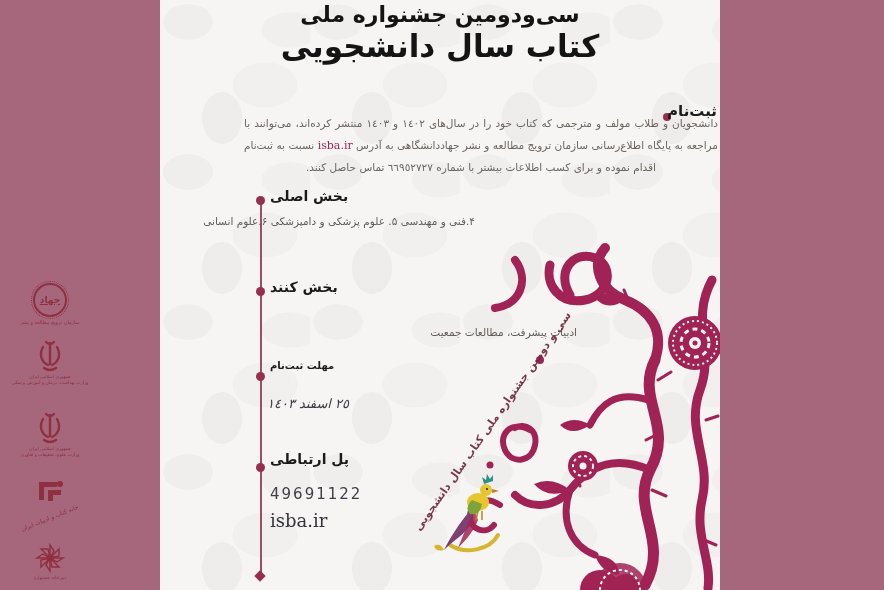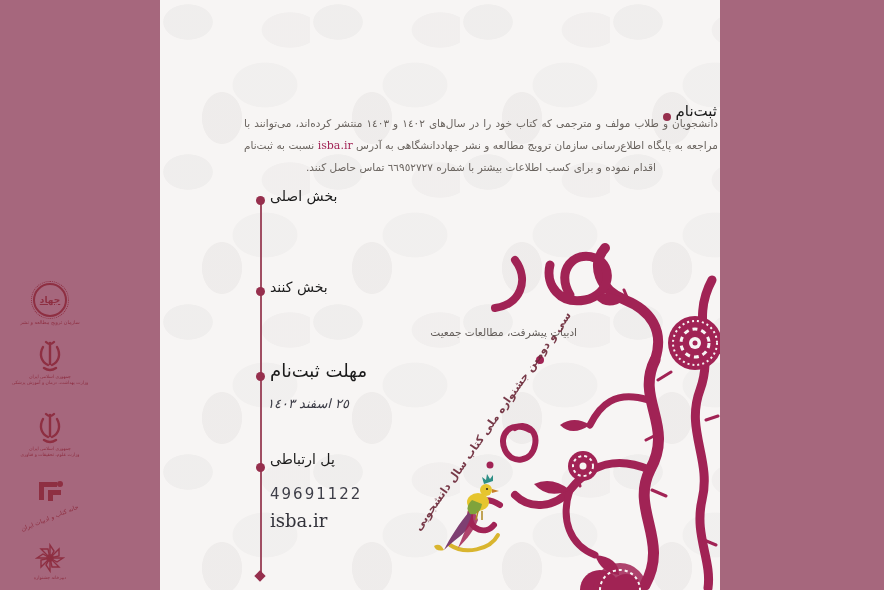"سی‌ودومین جشنواره ملی" div.abs { html: none -> <div> <div>سی‌ودومین جشنواره ملی</div> <div>کتاب سال دانشجویی</div> </div> }
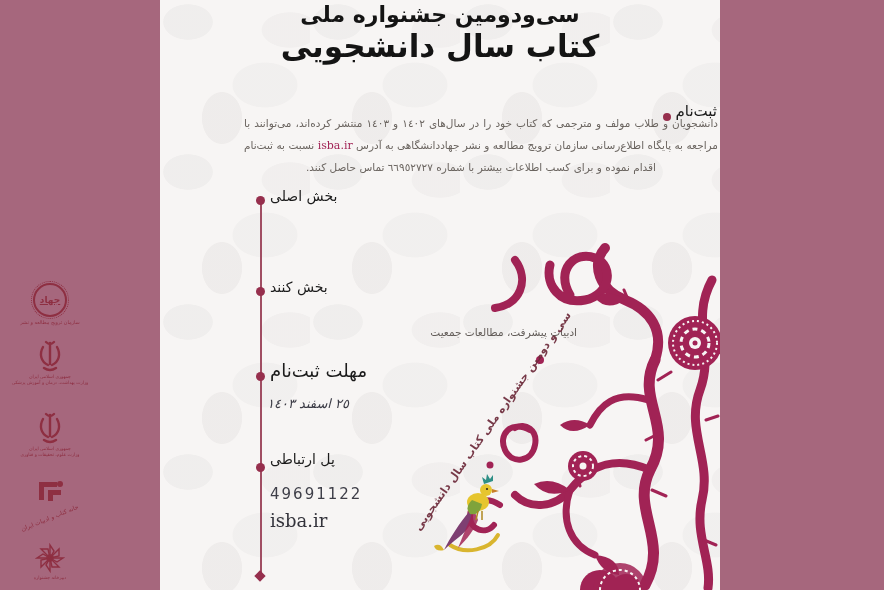"ثبت‌نام" .hd { font-weight: normal -> bold }
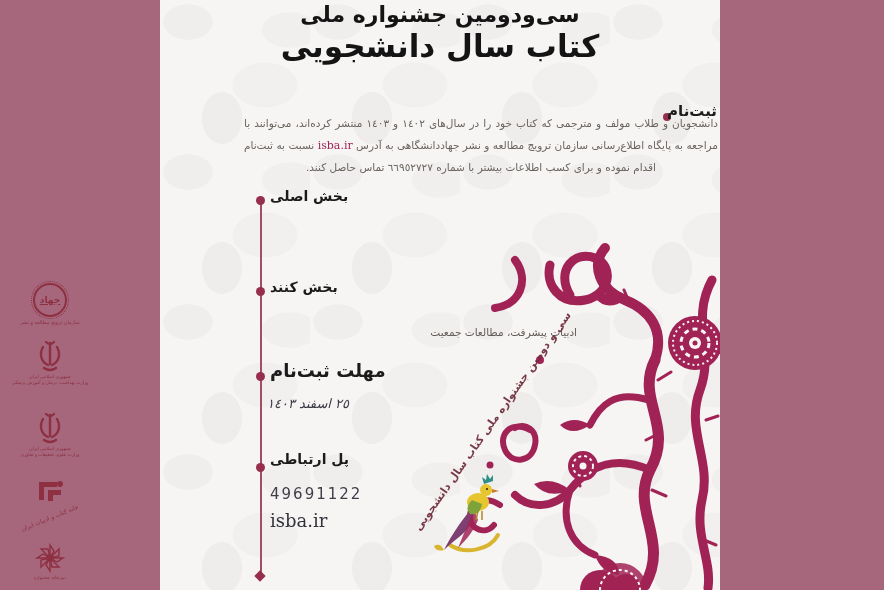"۴.فنی و مهندسی ۵. علوم" div { html: none -> <div>۴.فنی و مهندسی ۵. علوم پزشکی و دامپزشکی ۶.علوم انسانی</div> }
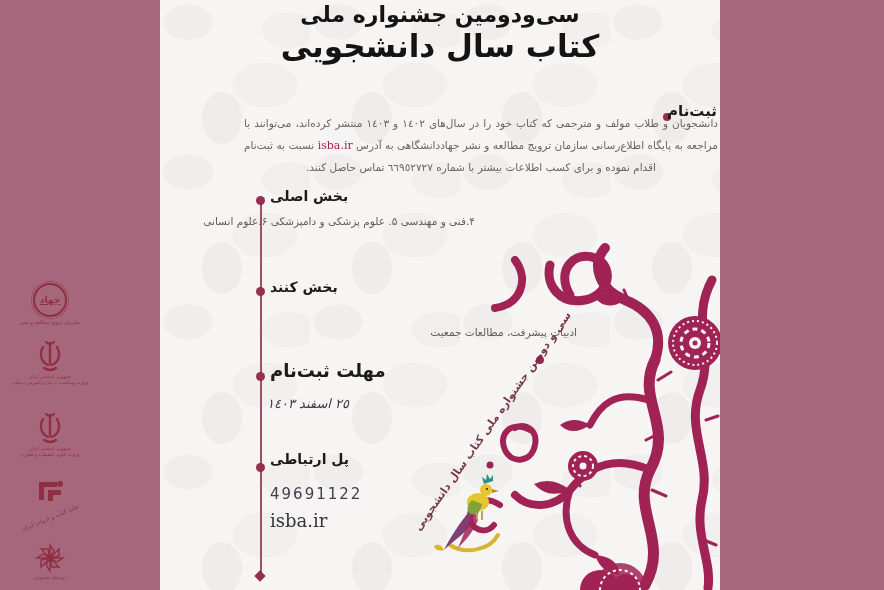"مهلت ثبت‌نام" #dl-hd { font-size: 18px -> 10px }
